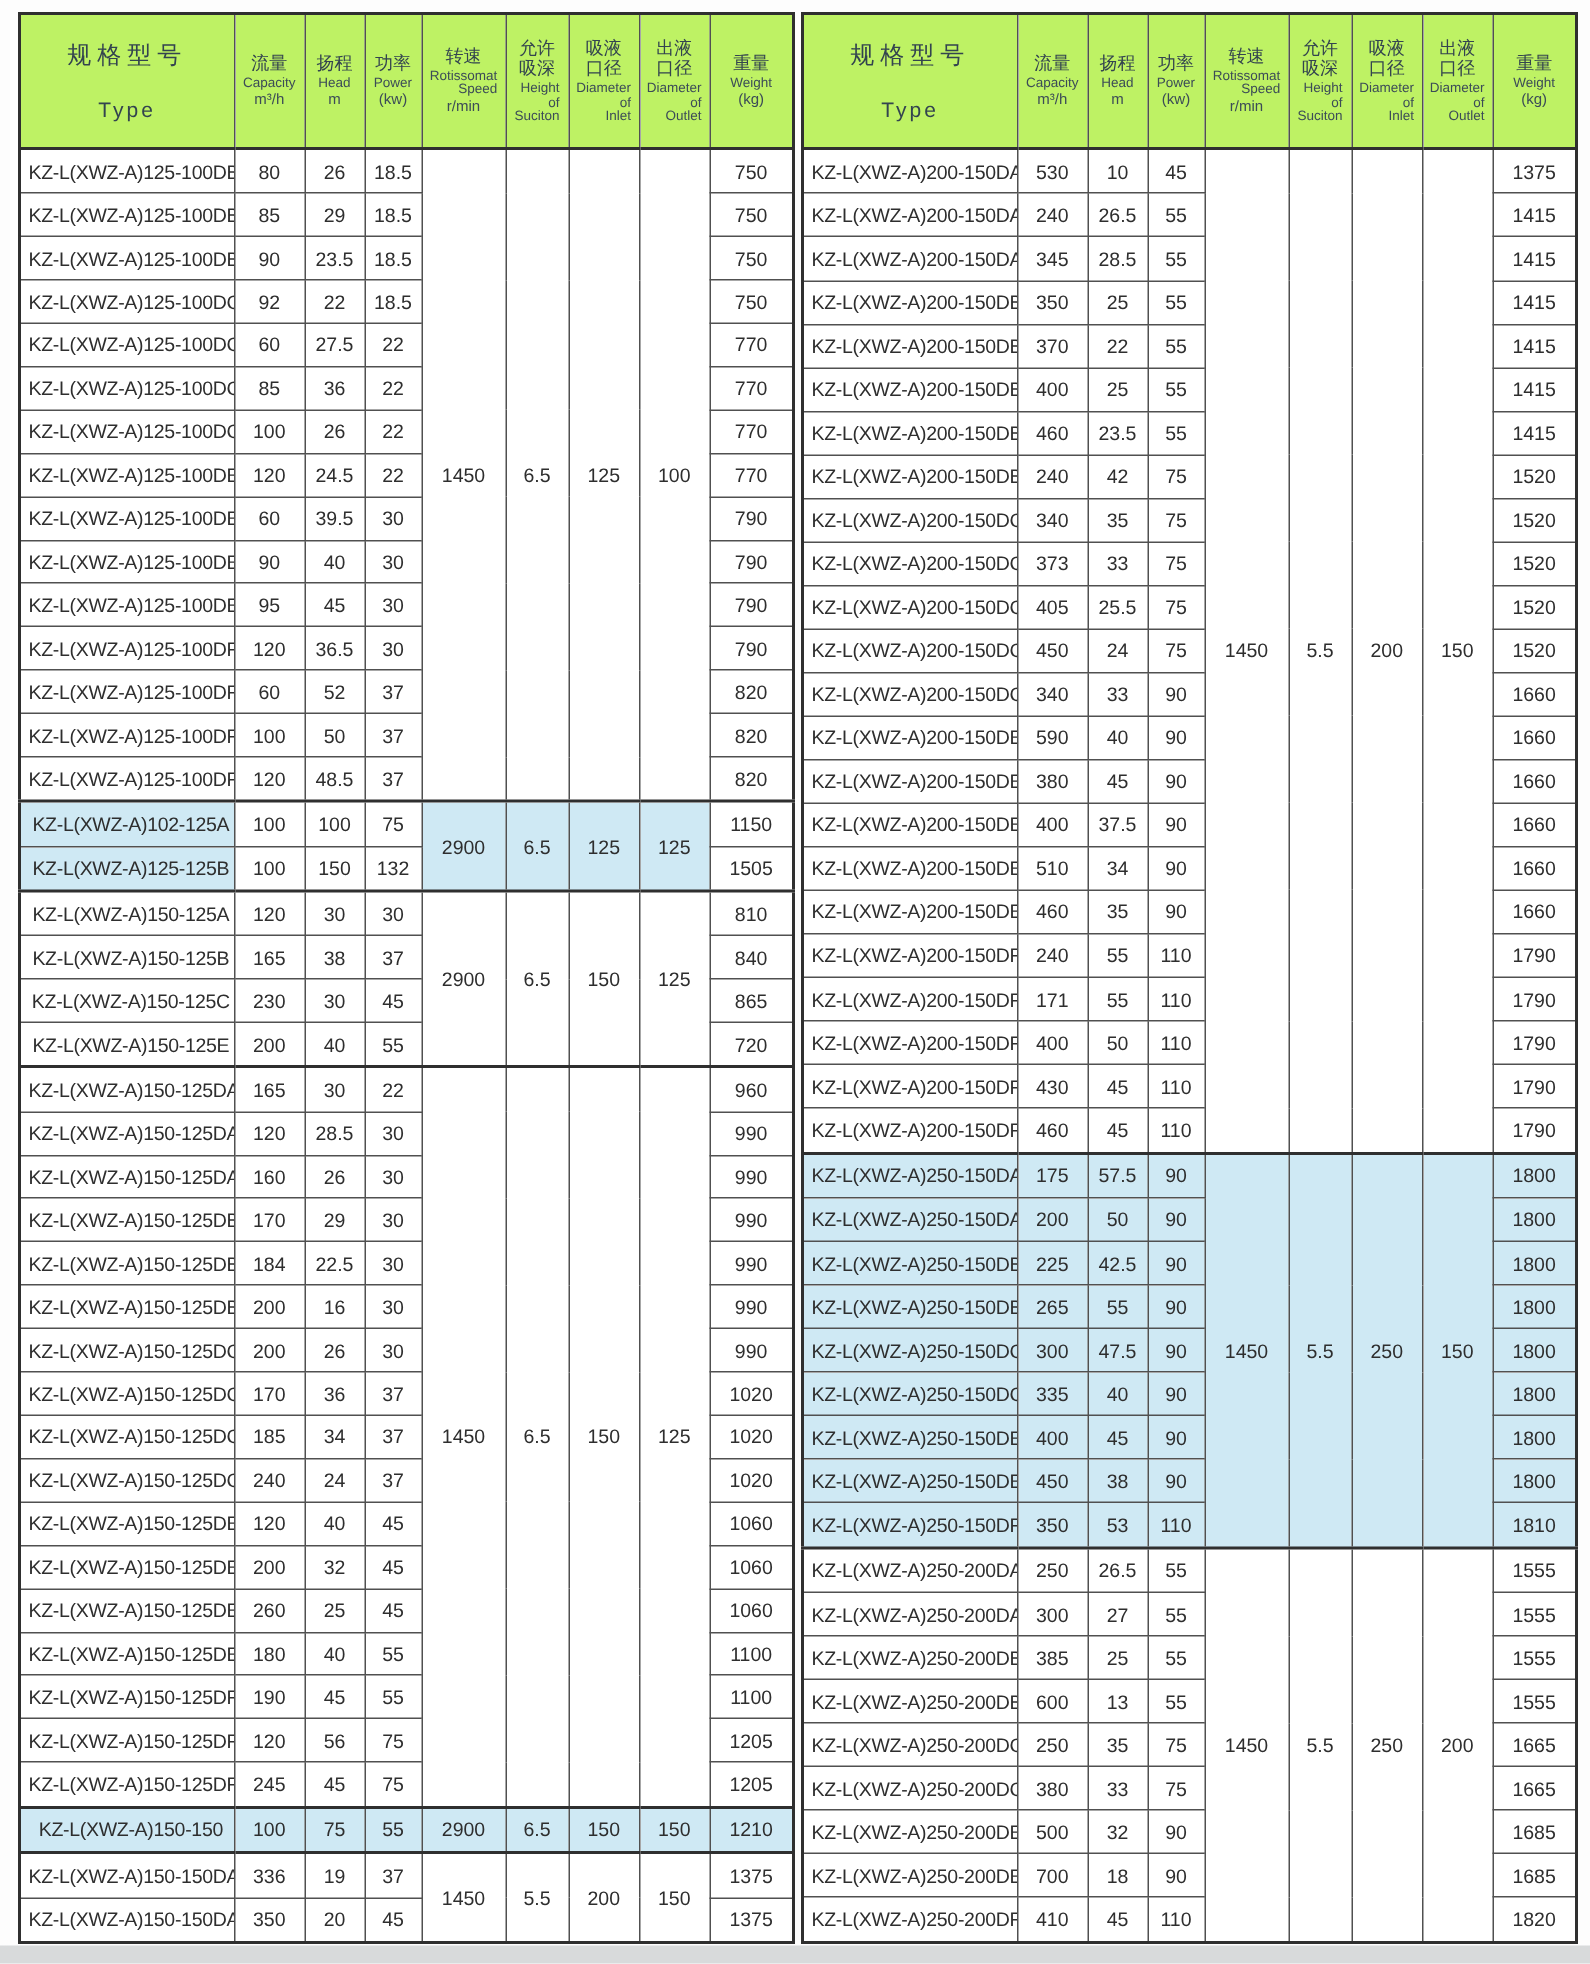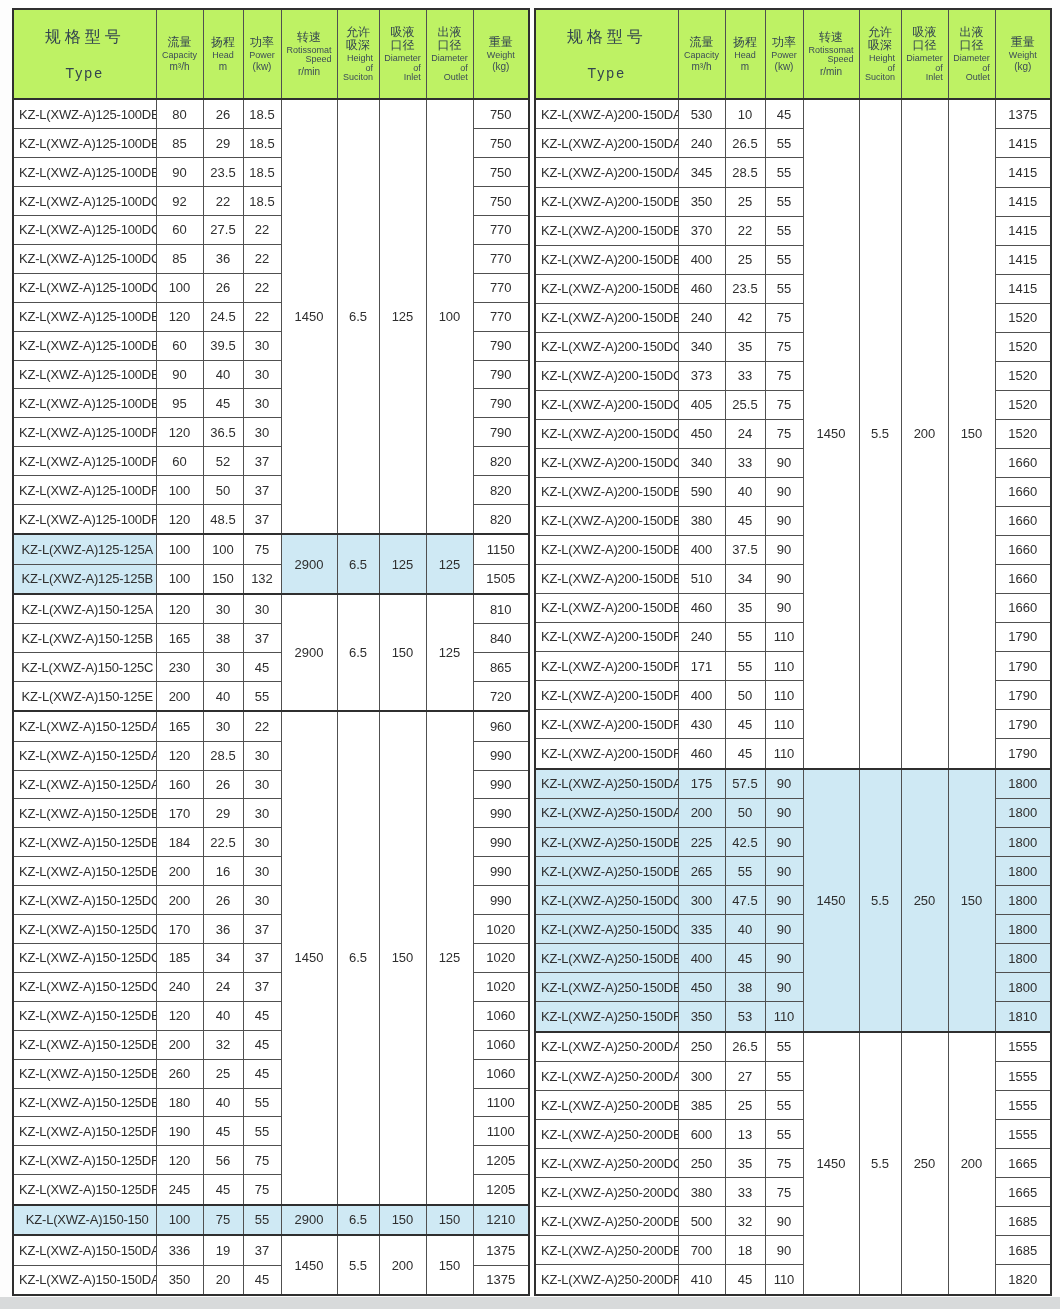"KZ-L(XWZ-A)125-125A" td.type { text: 125-125A -> 102-125A }
